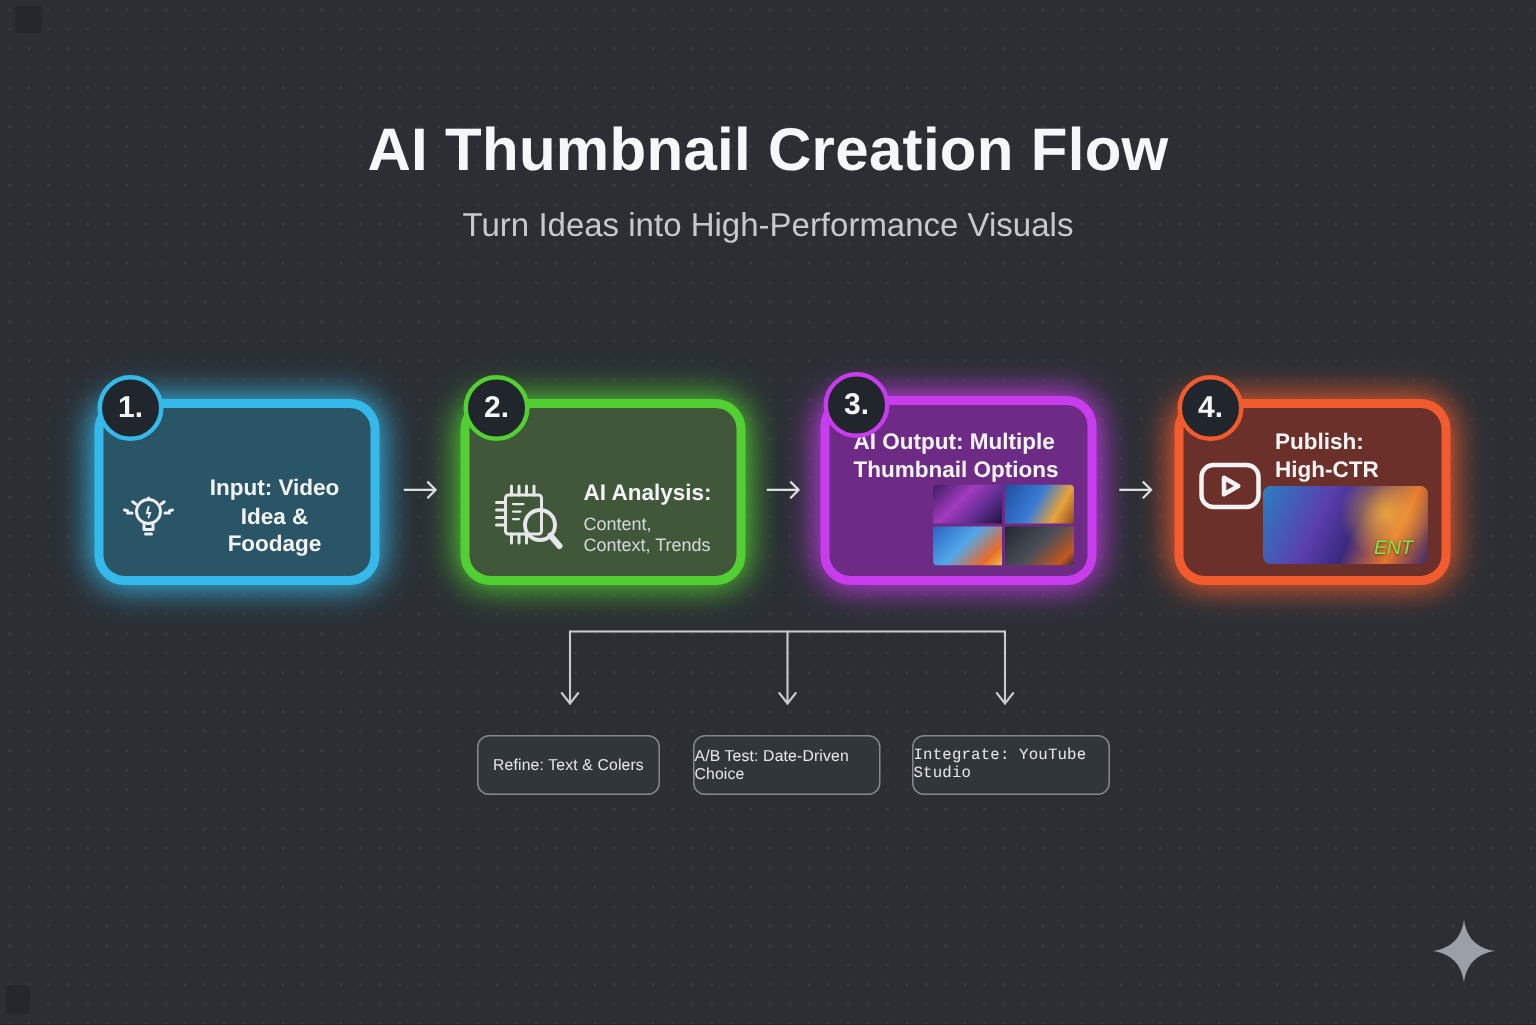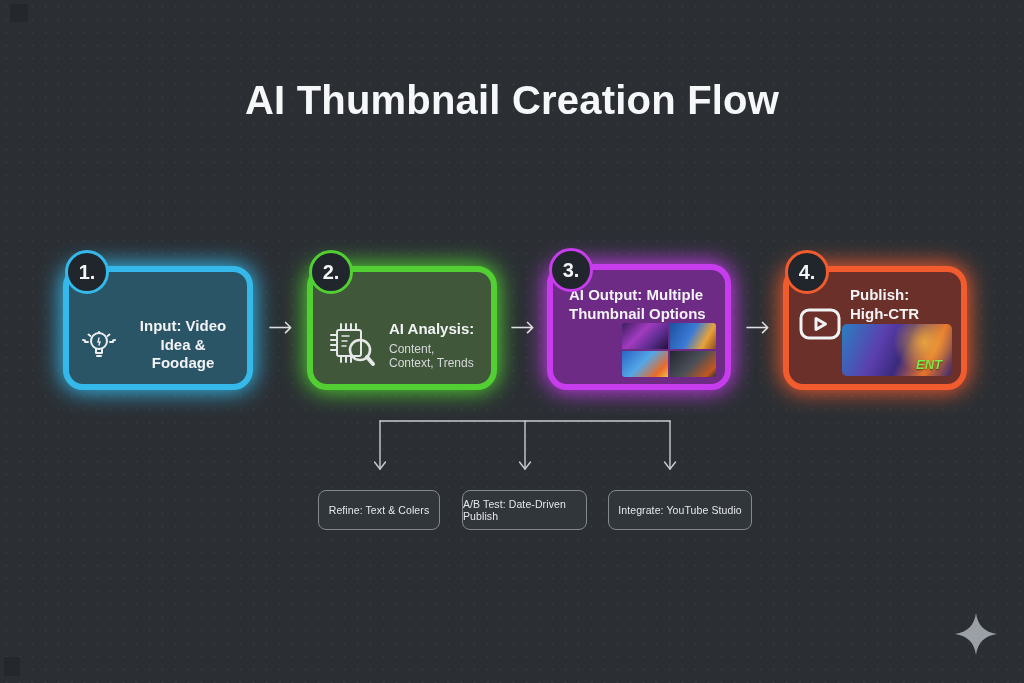"Turn Ideas into High-Performance Visuals" div.subtitle { html: none -> <div>Turn Ideas into High-Performance Visuals</div> }
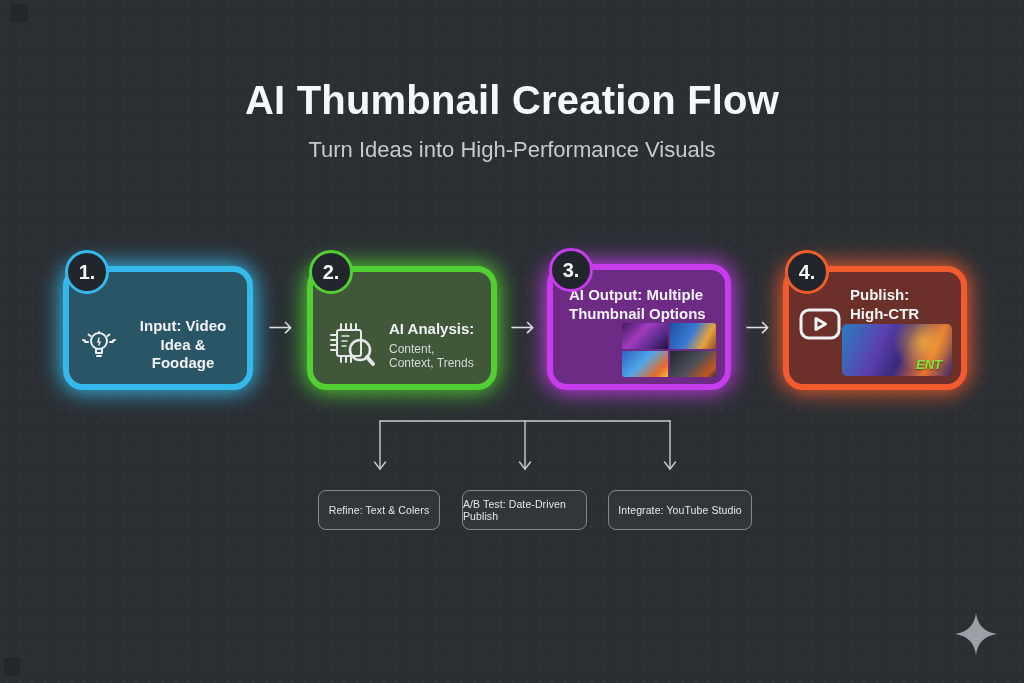"ENT" .live-thumb .caption { font-weight: 700 -> 400 }
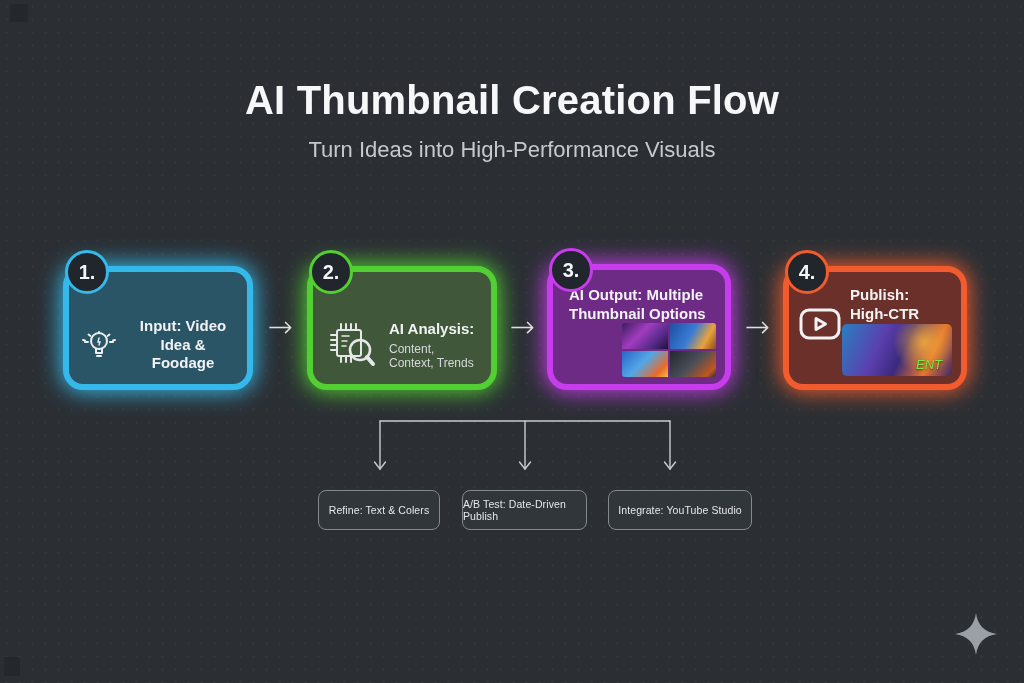"A/B Test: Date-Driven Publish" span { text: Publish -> Choice }
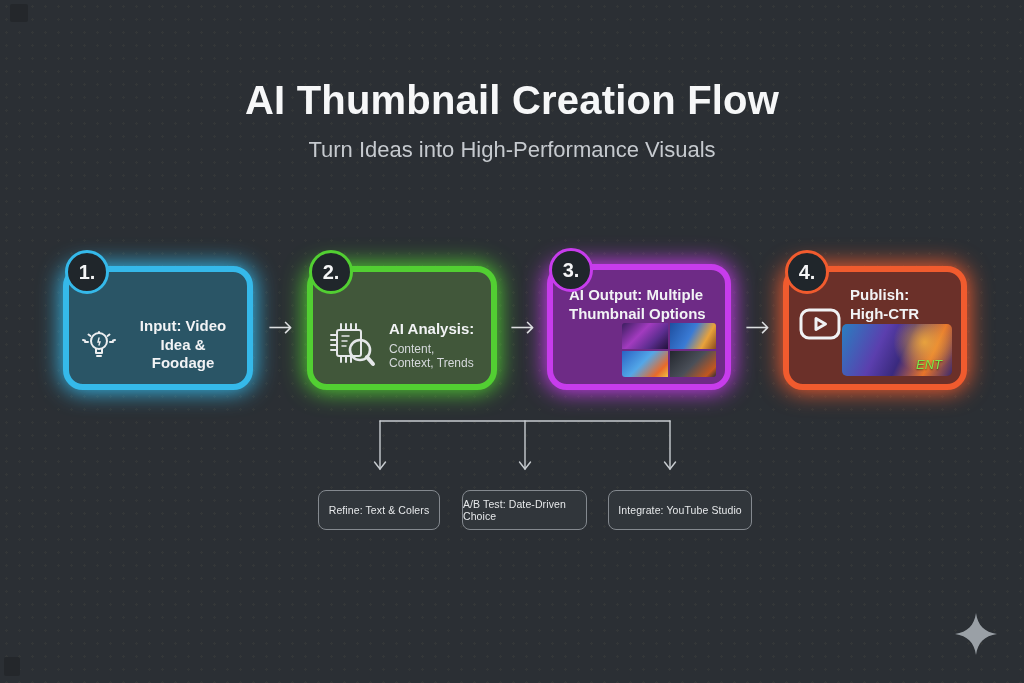"Integrate: YouTube Studio" div.sub-box { font-family: none -> Liberation Mono, monospace; width: 144px -> 132px }
